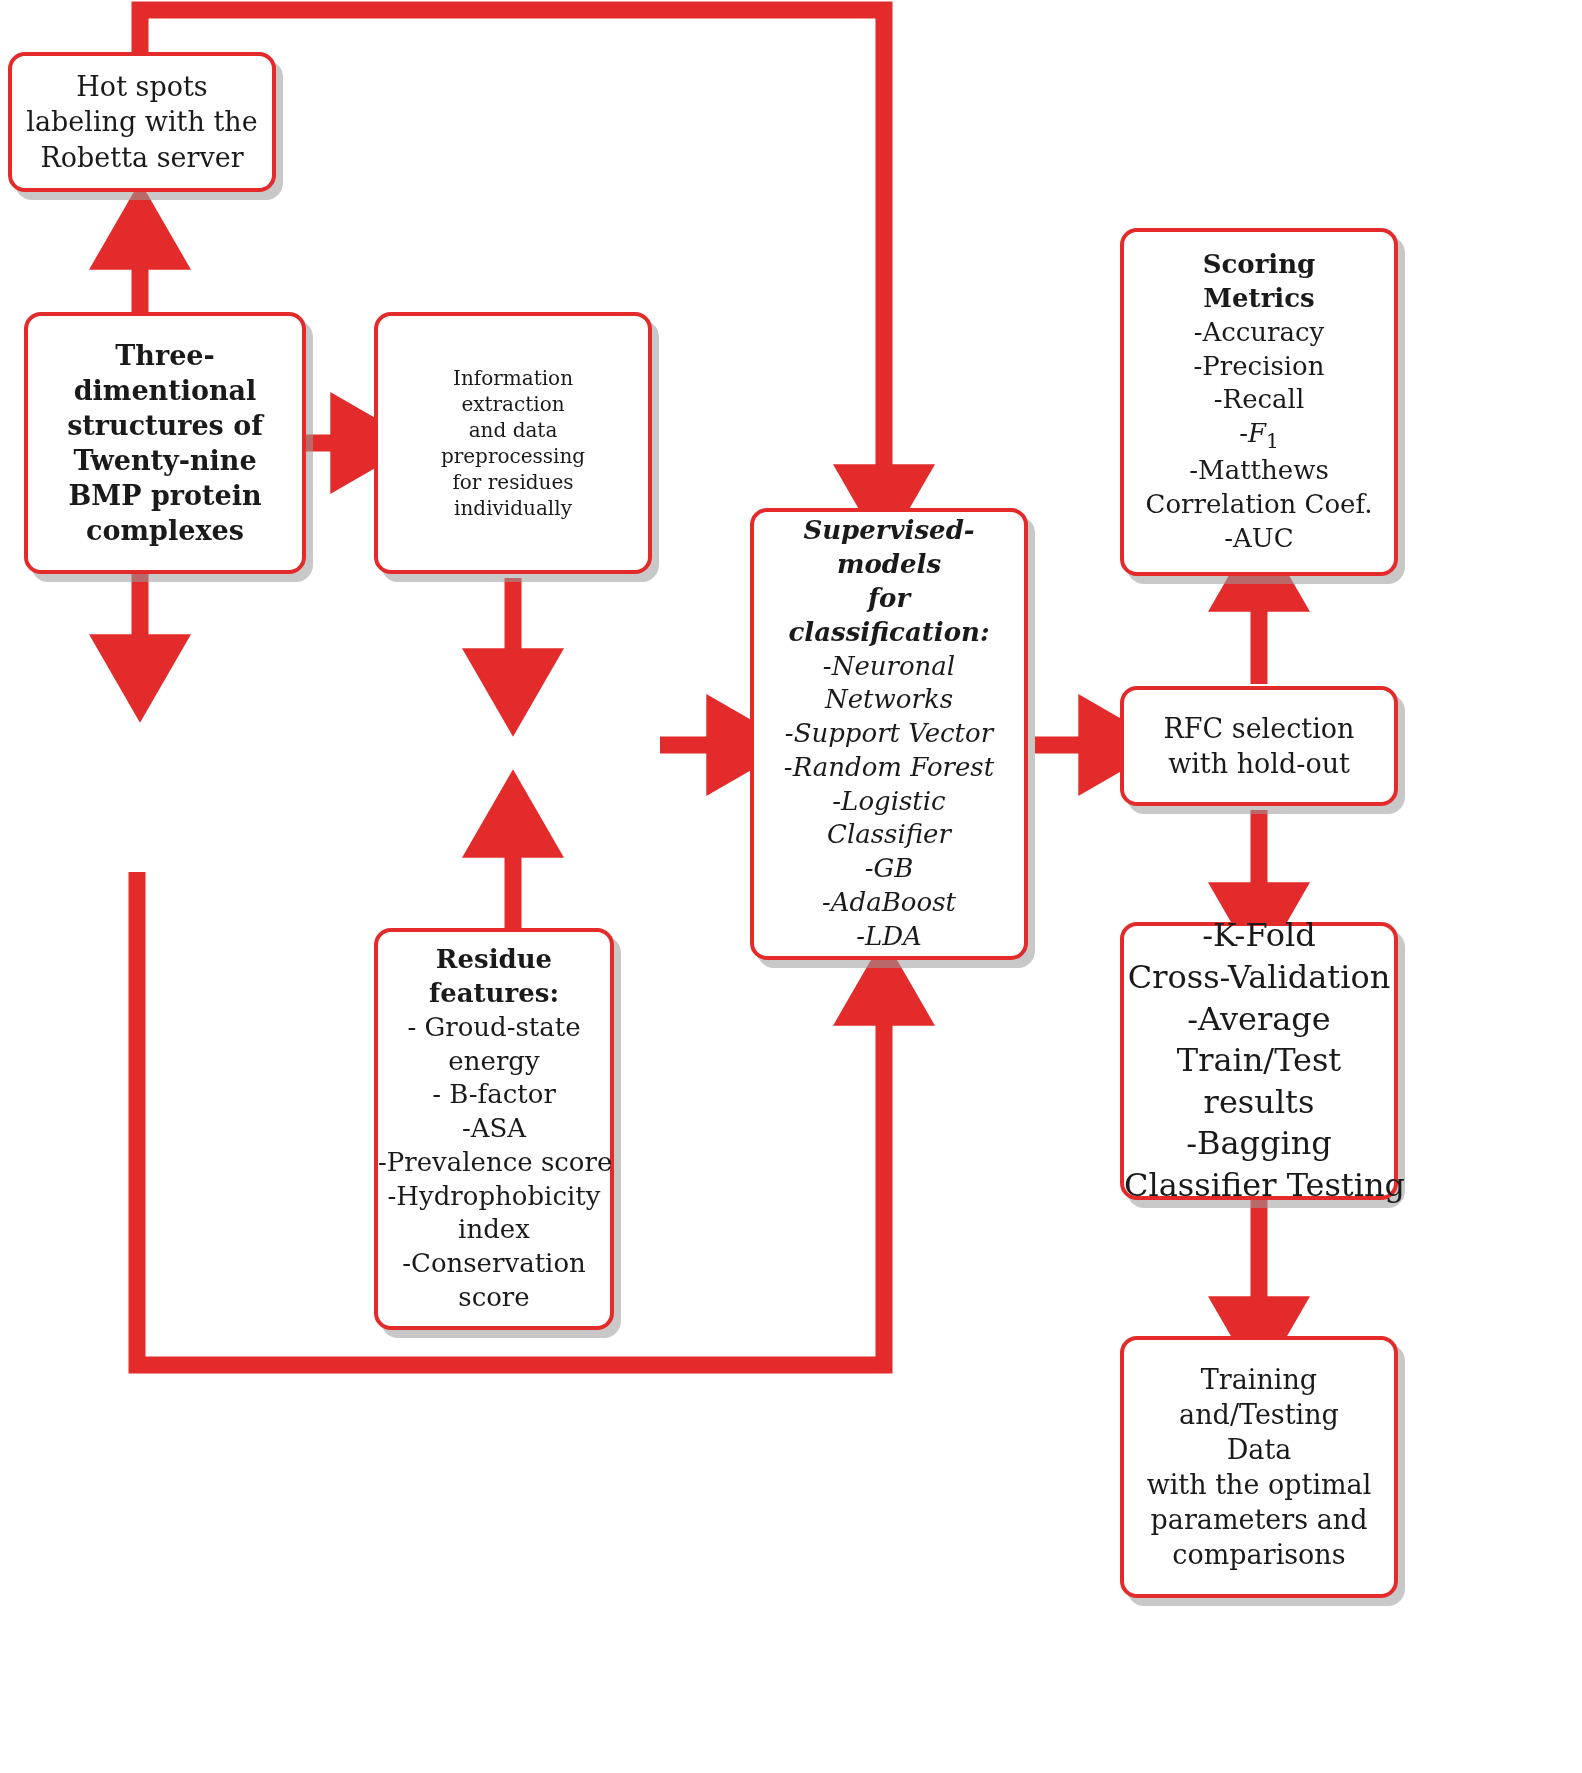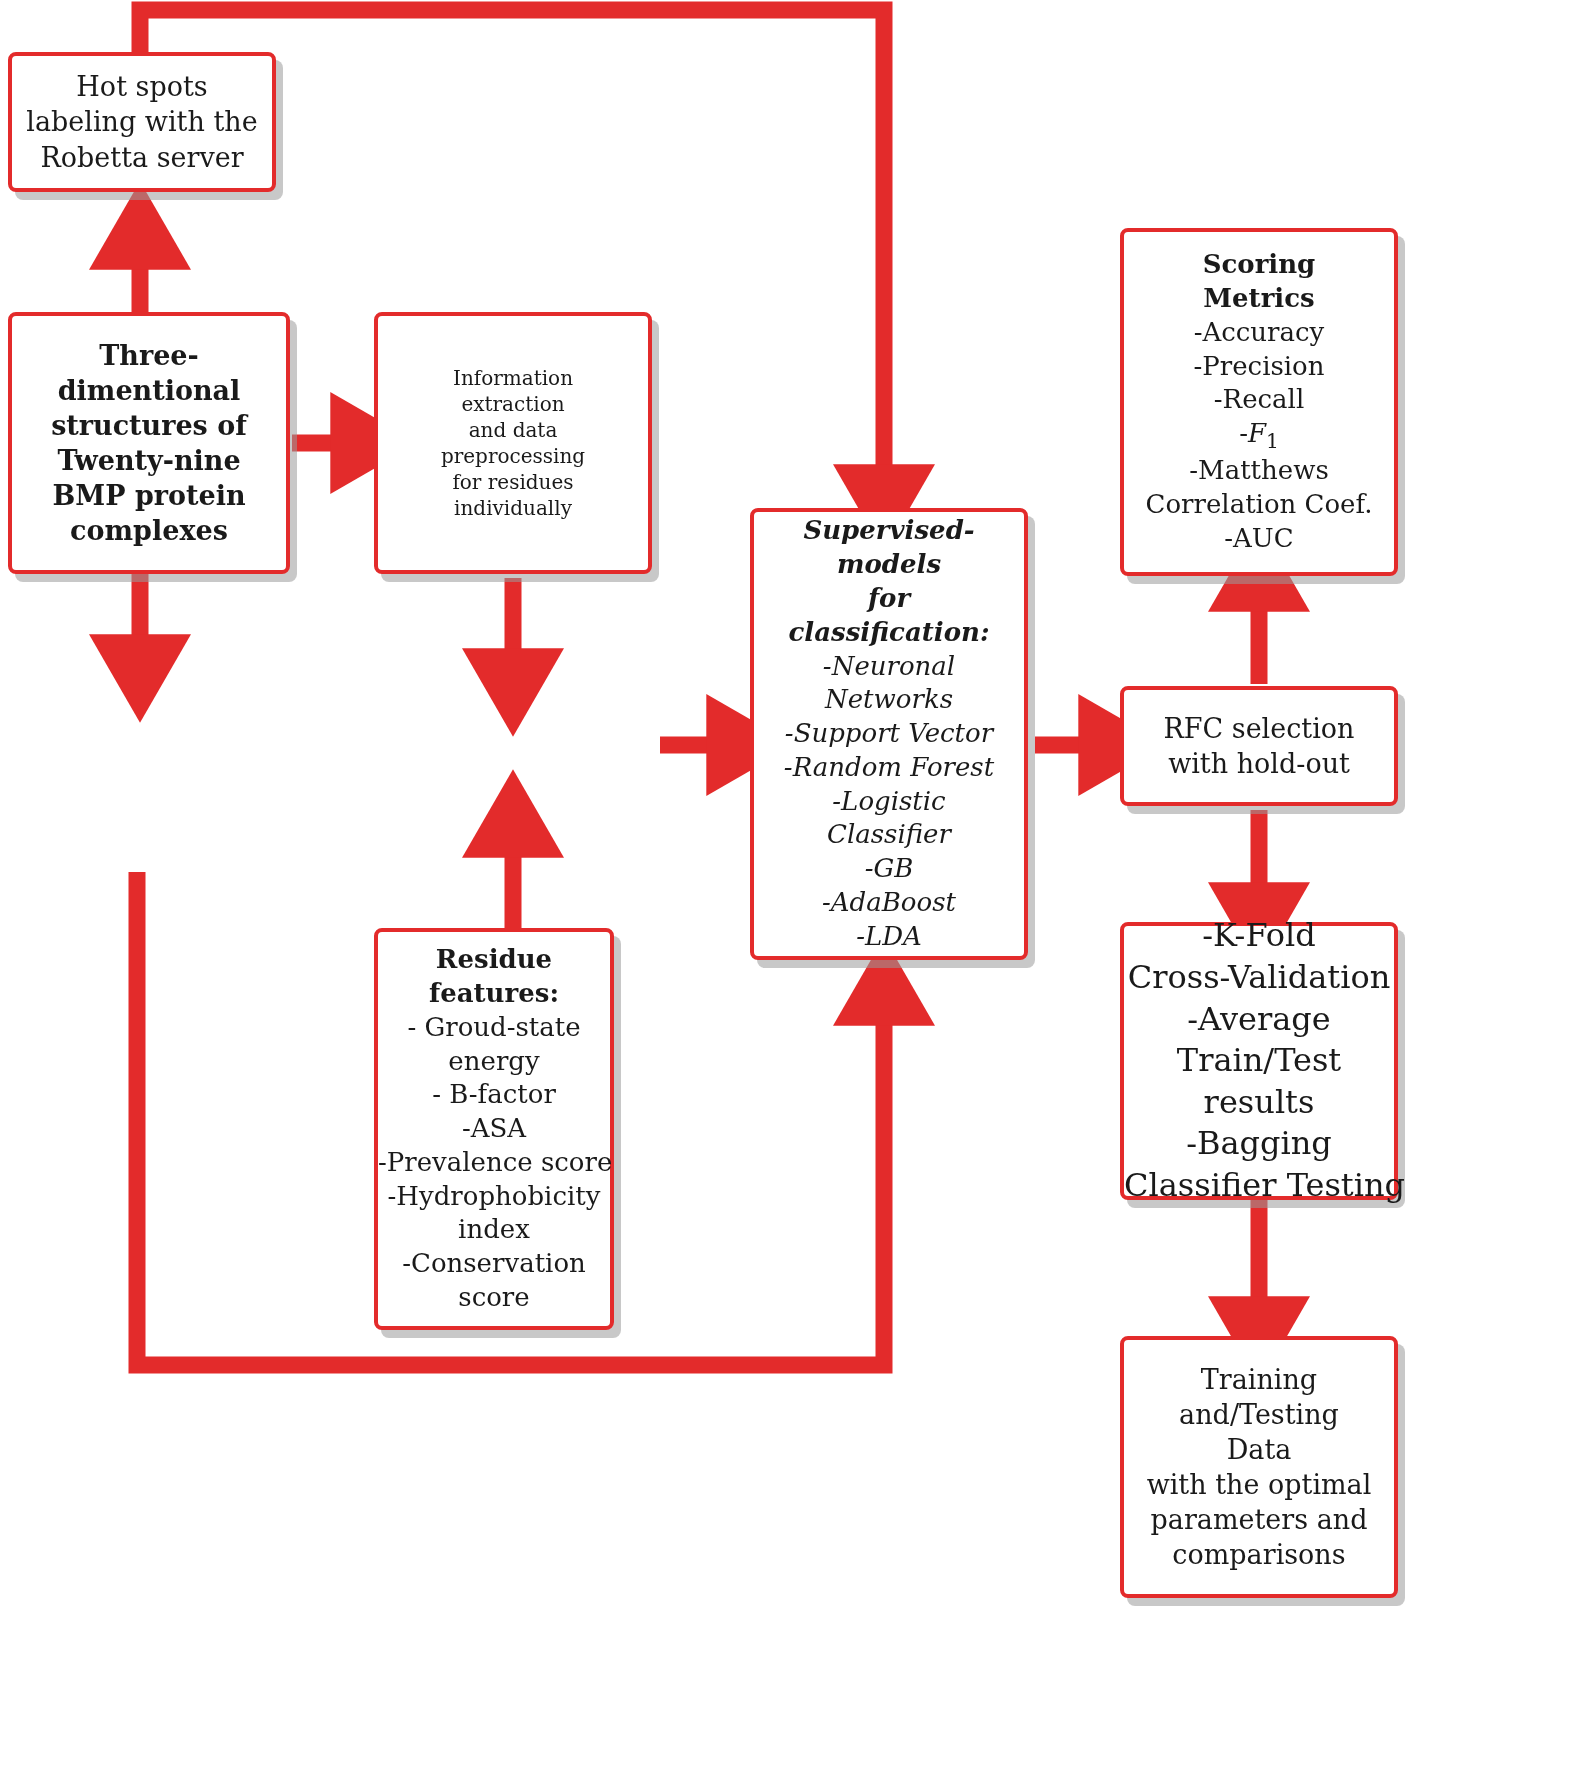"Hot spots" .node { border-radius: 8px -> 17px }
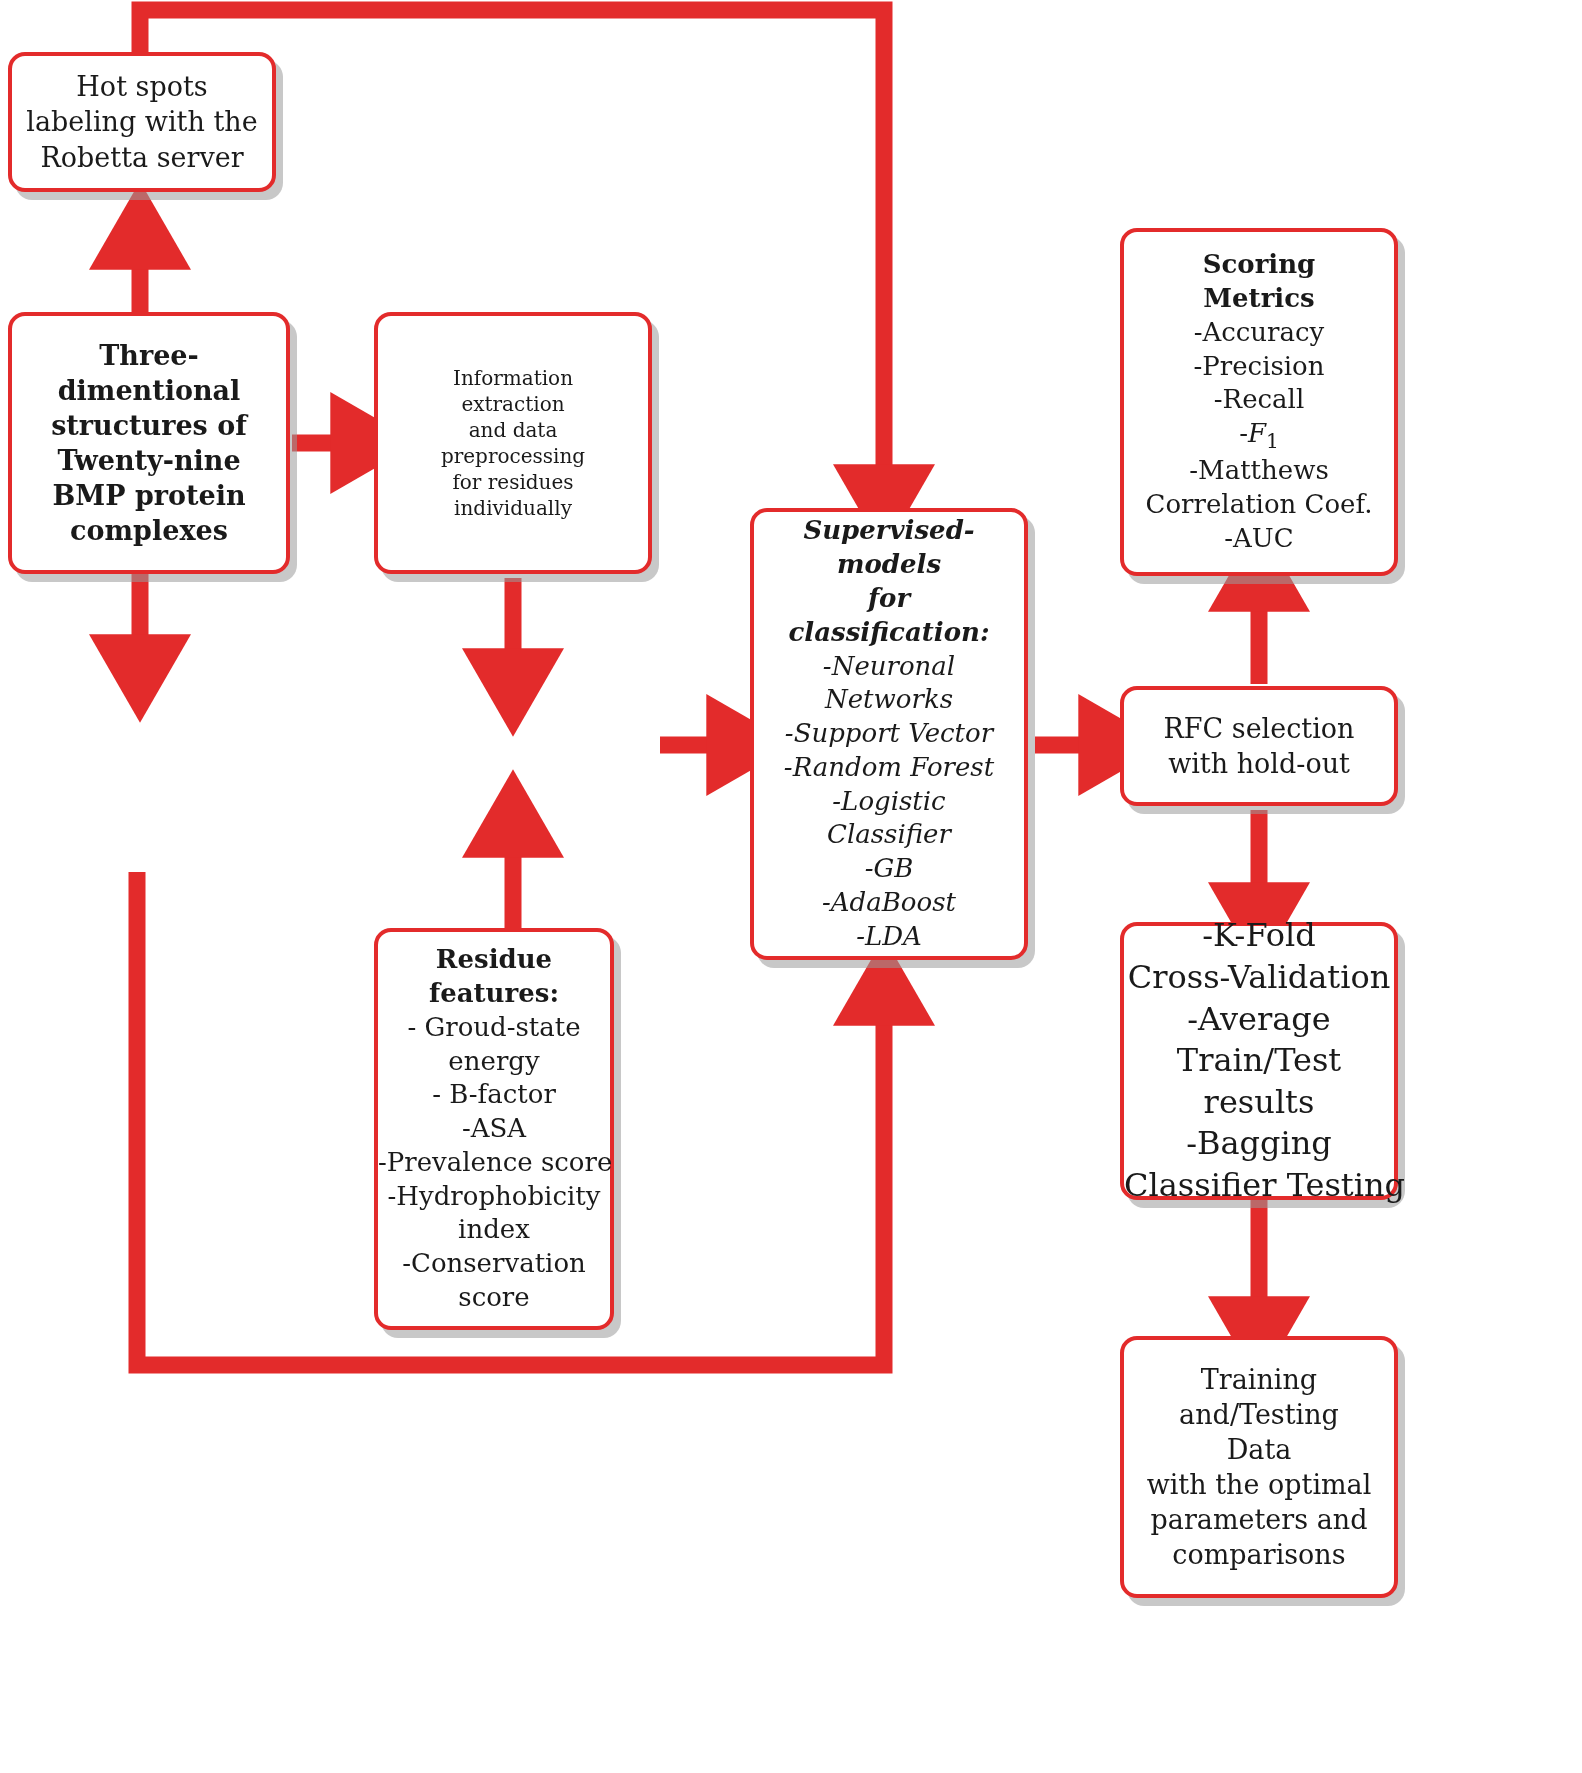"Three-" div.node { left: 8px -> 24px }
